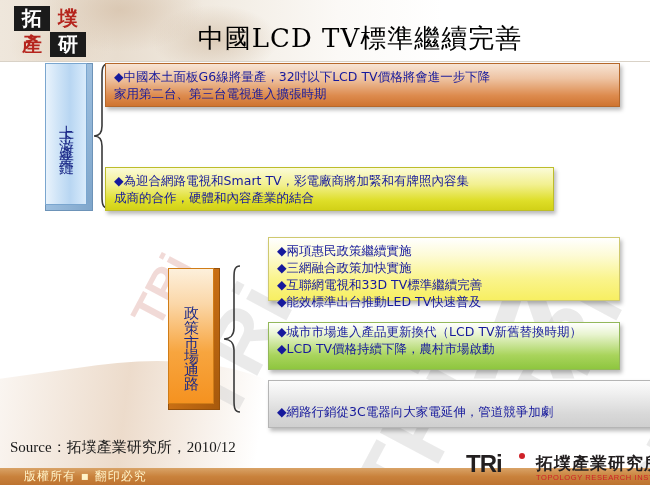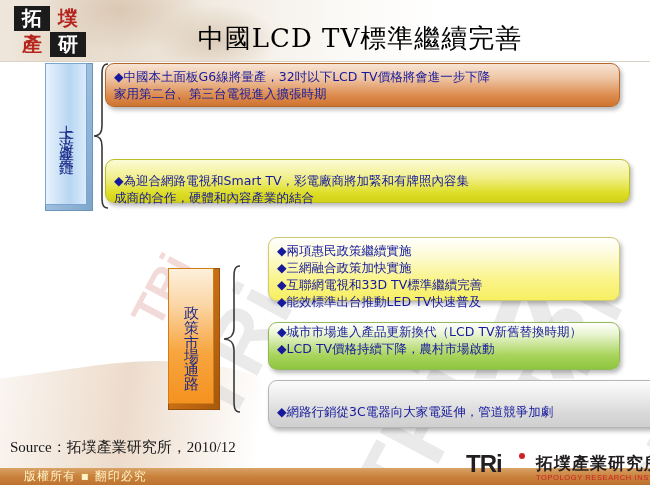"◆中國本土面板G6線將量產，32吋以下LCD TV價格將會進一步下降" .box { border-radius: 9px -> 0 }
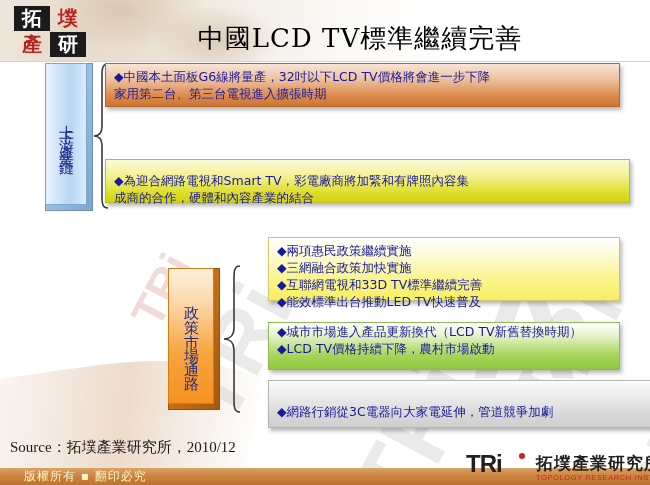"◆為迎合網路電視和Smart TV，彩電廠商將加緊和有牌照內容集" .box-green { padding-top: 12px -> 4px; top: 159px -> 167px; width: 525px -> 449px }
